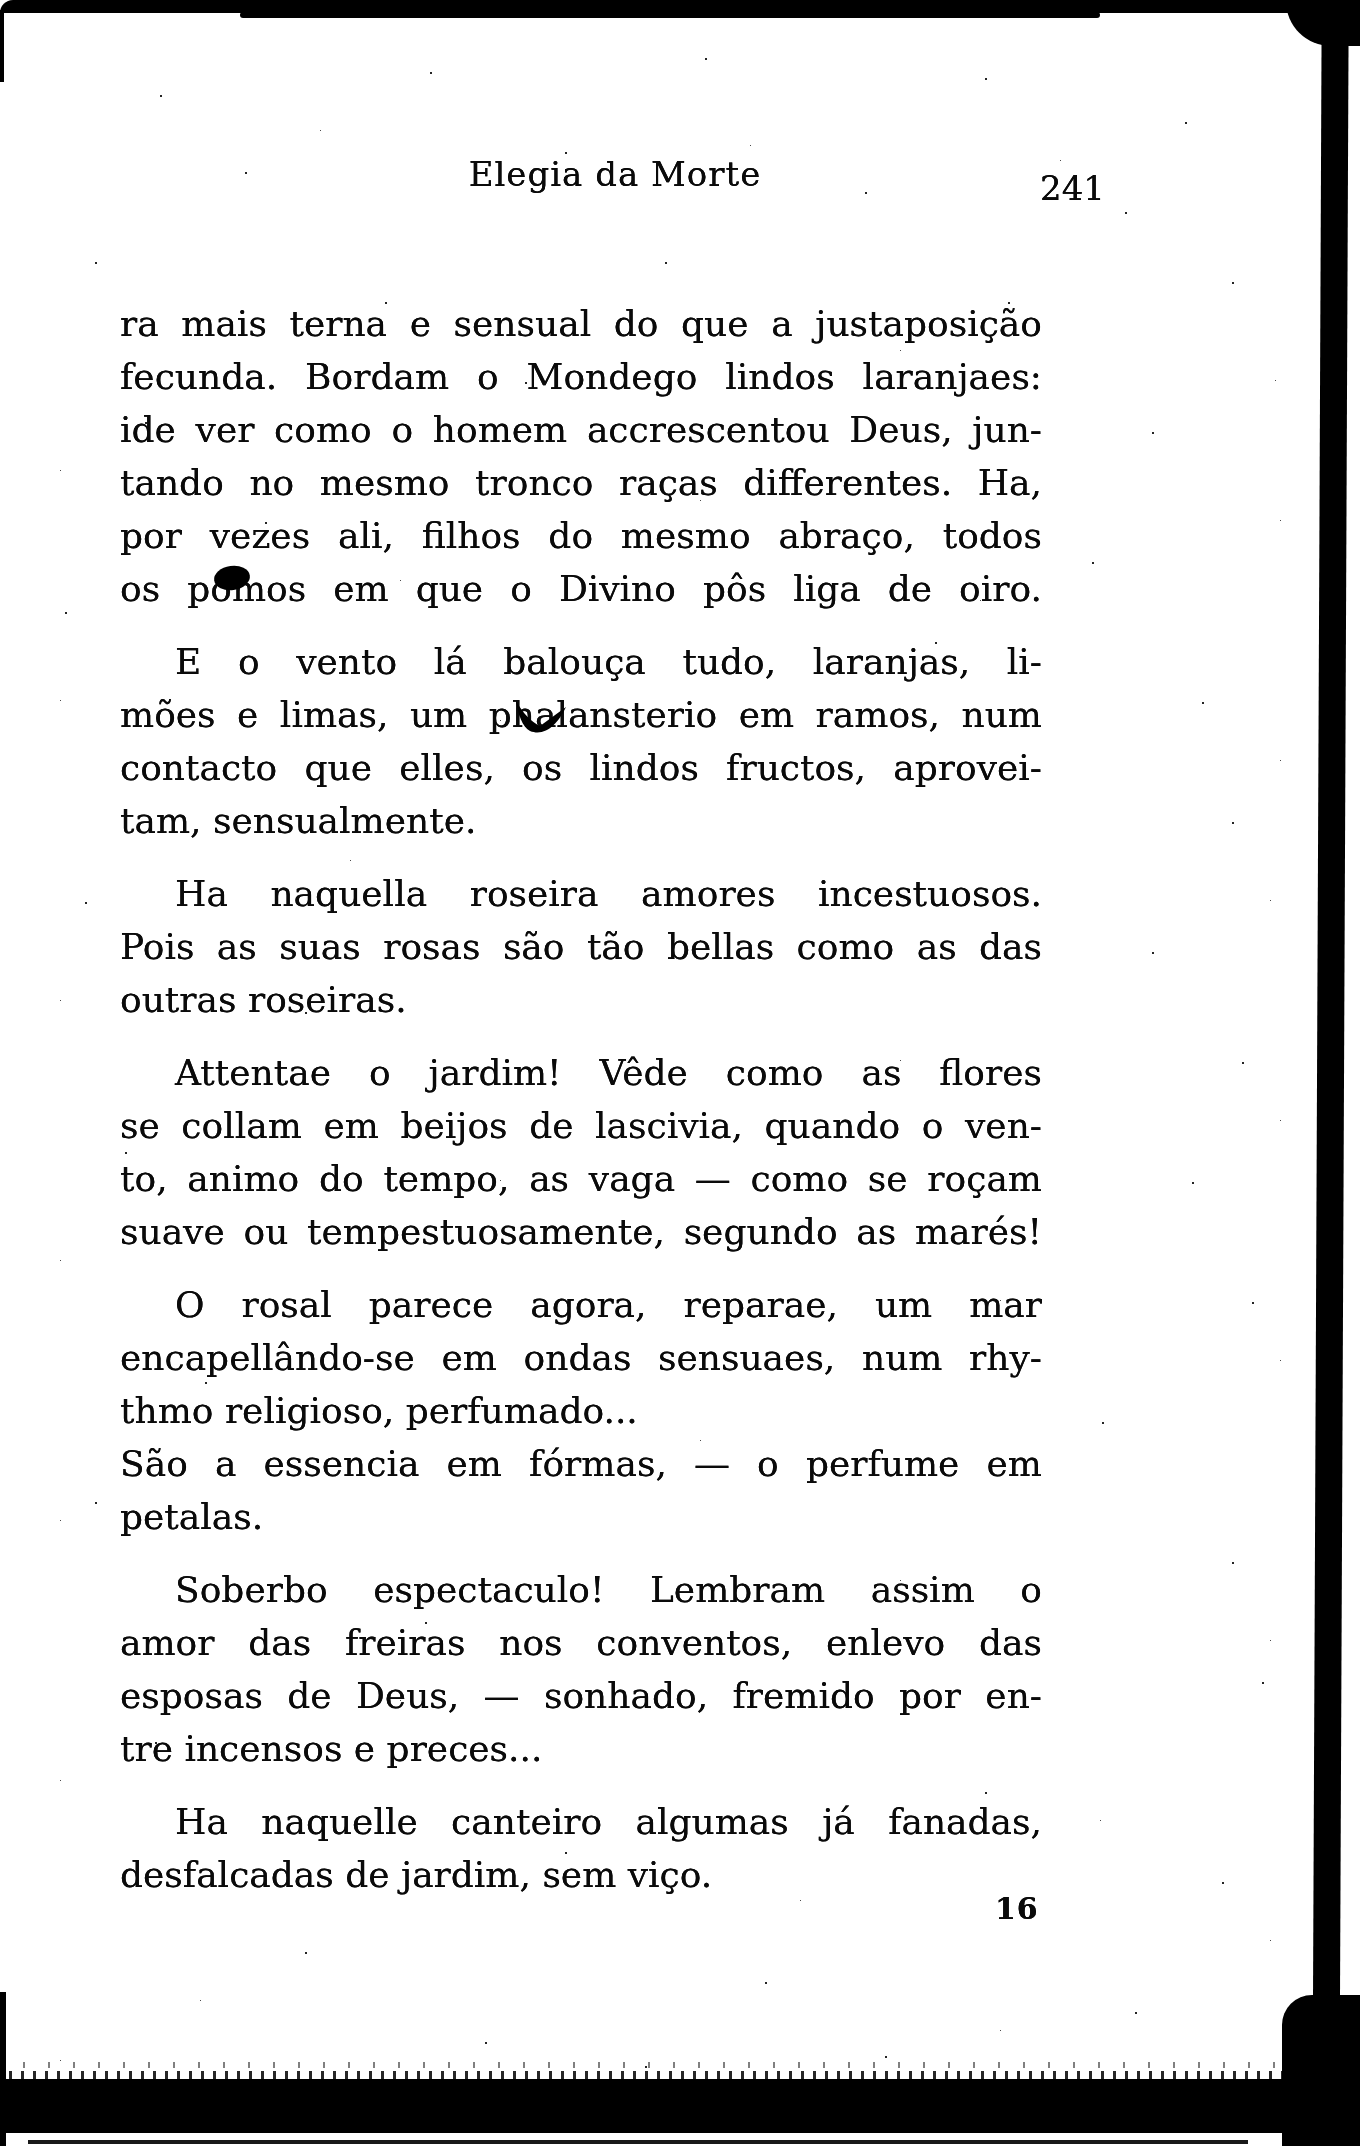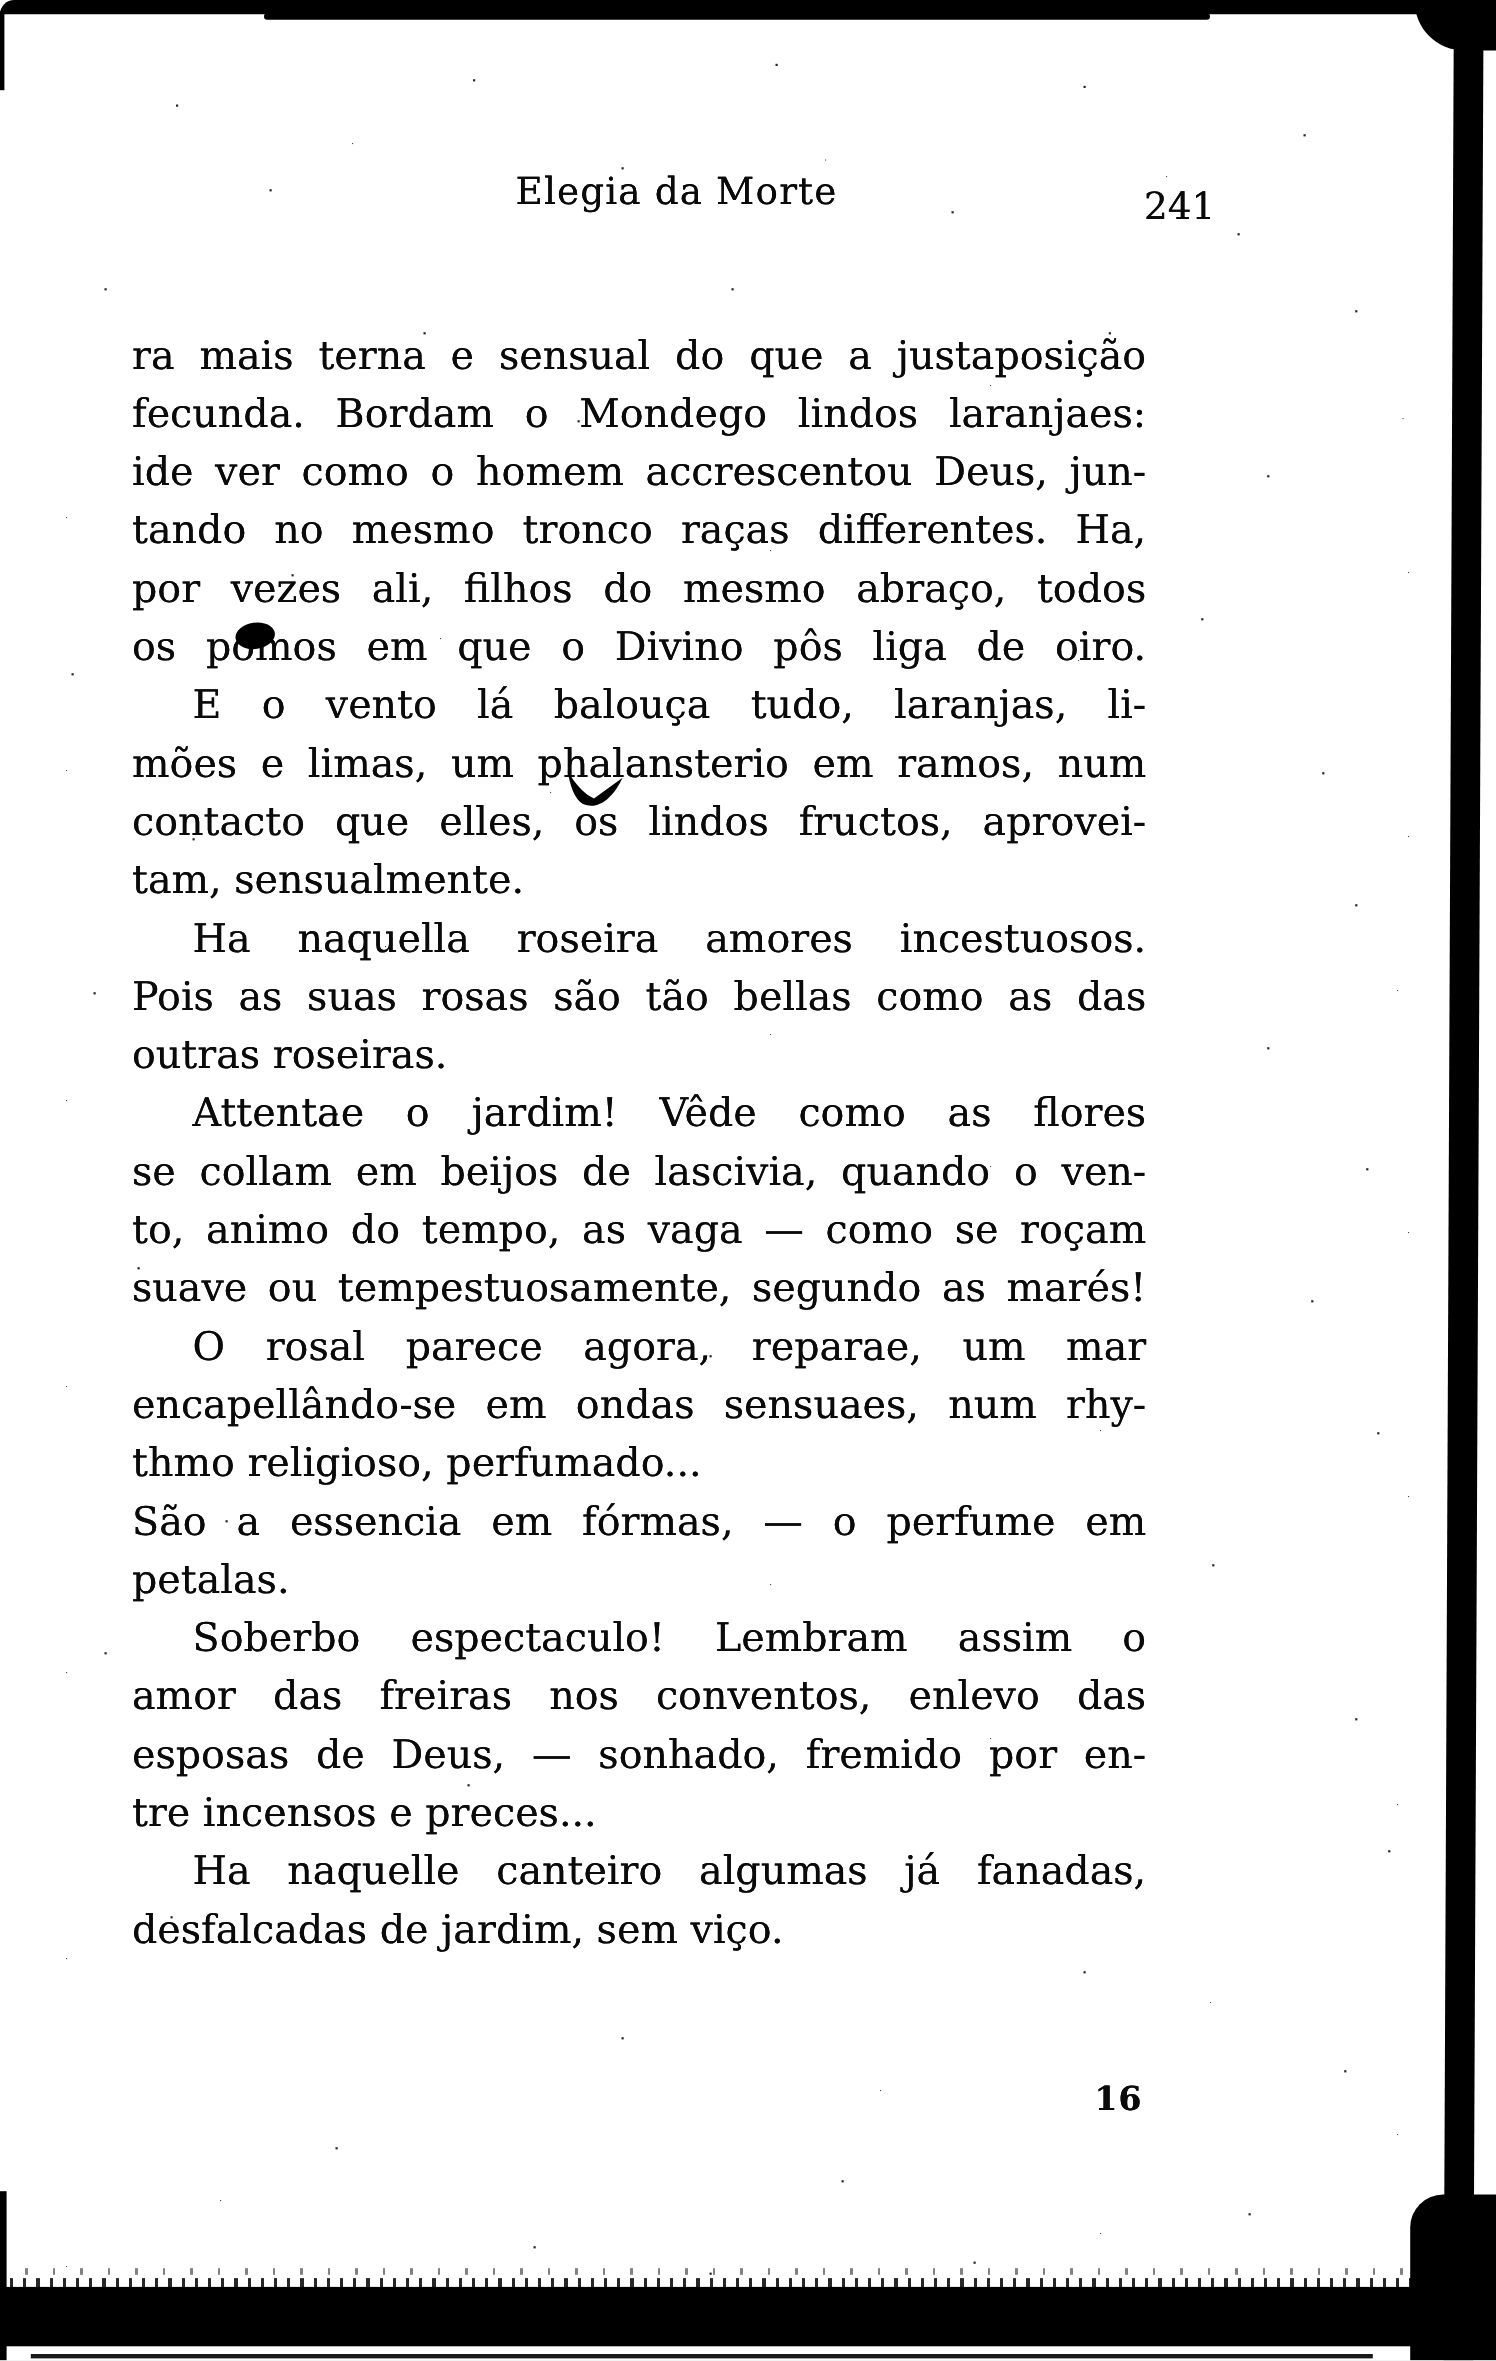"E o vento lá balouça" .ln.ind { margin-top: none -> 20px }
